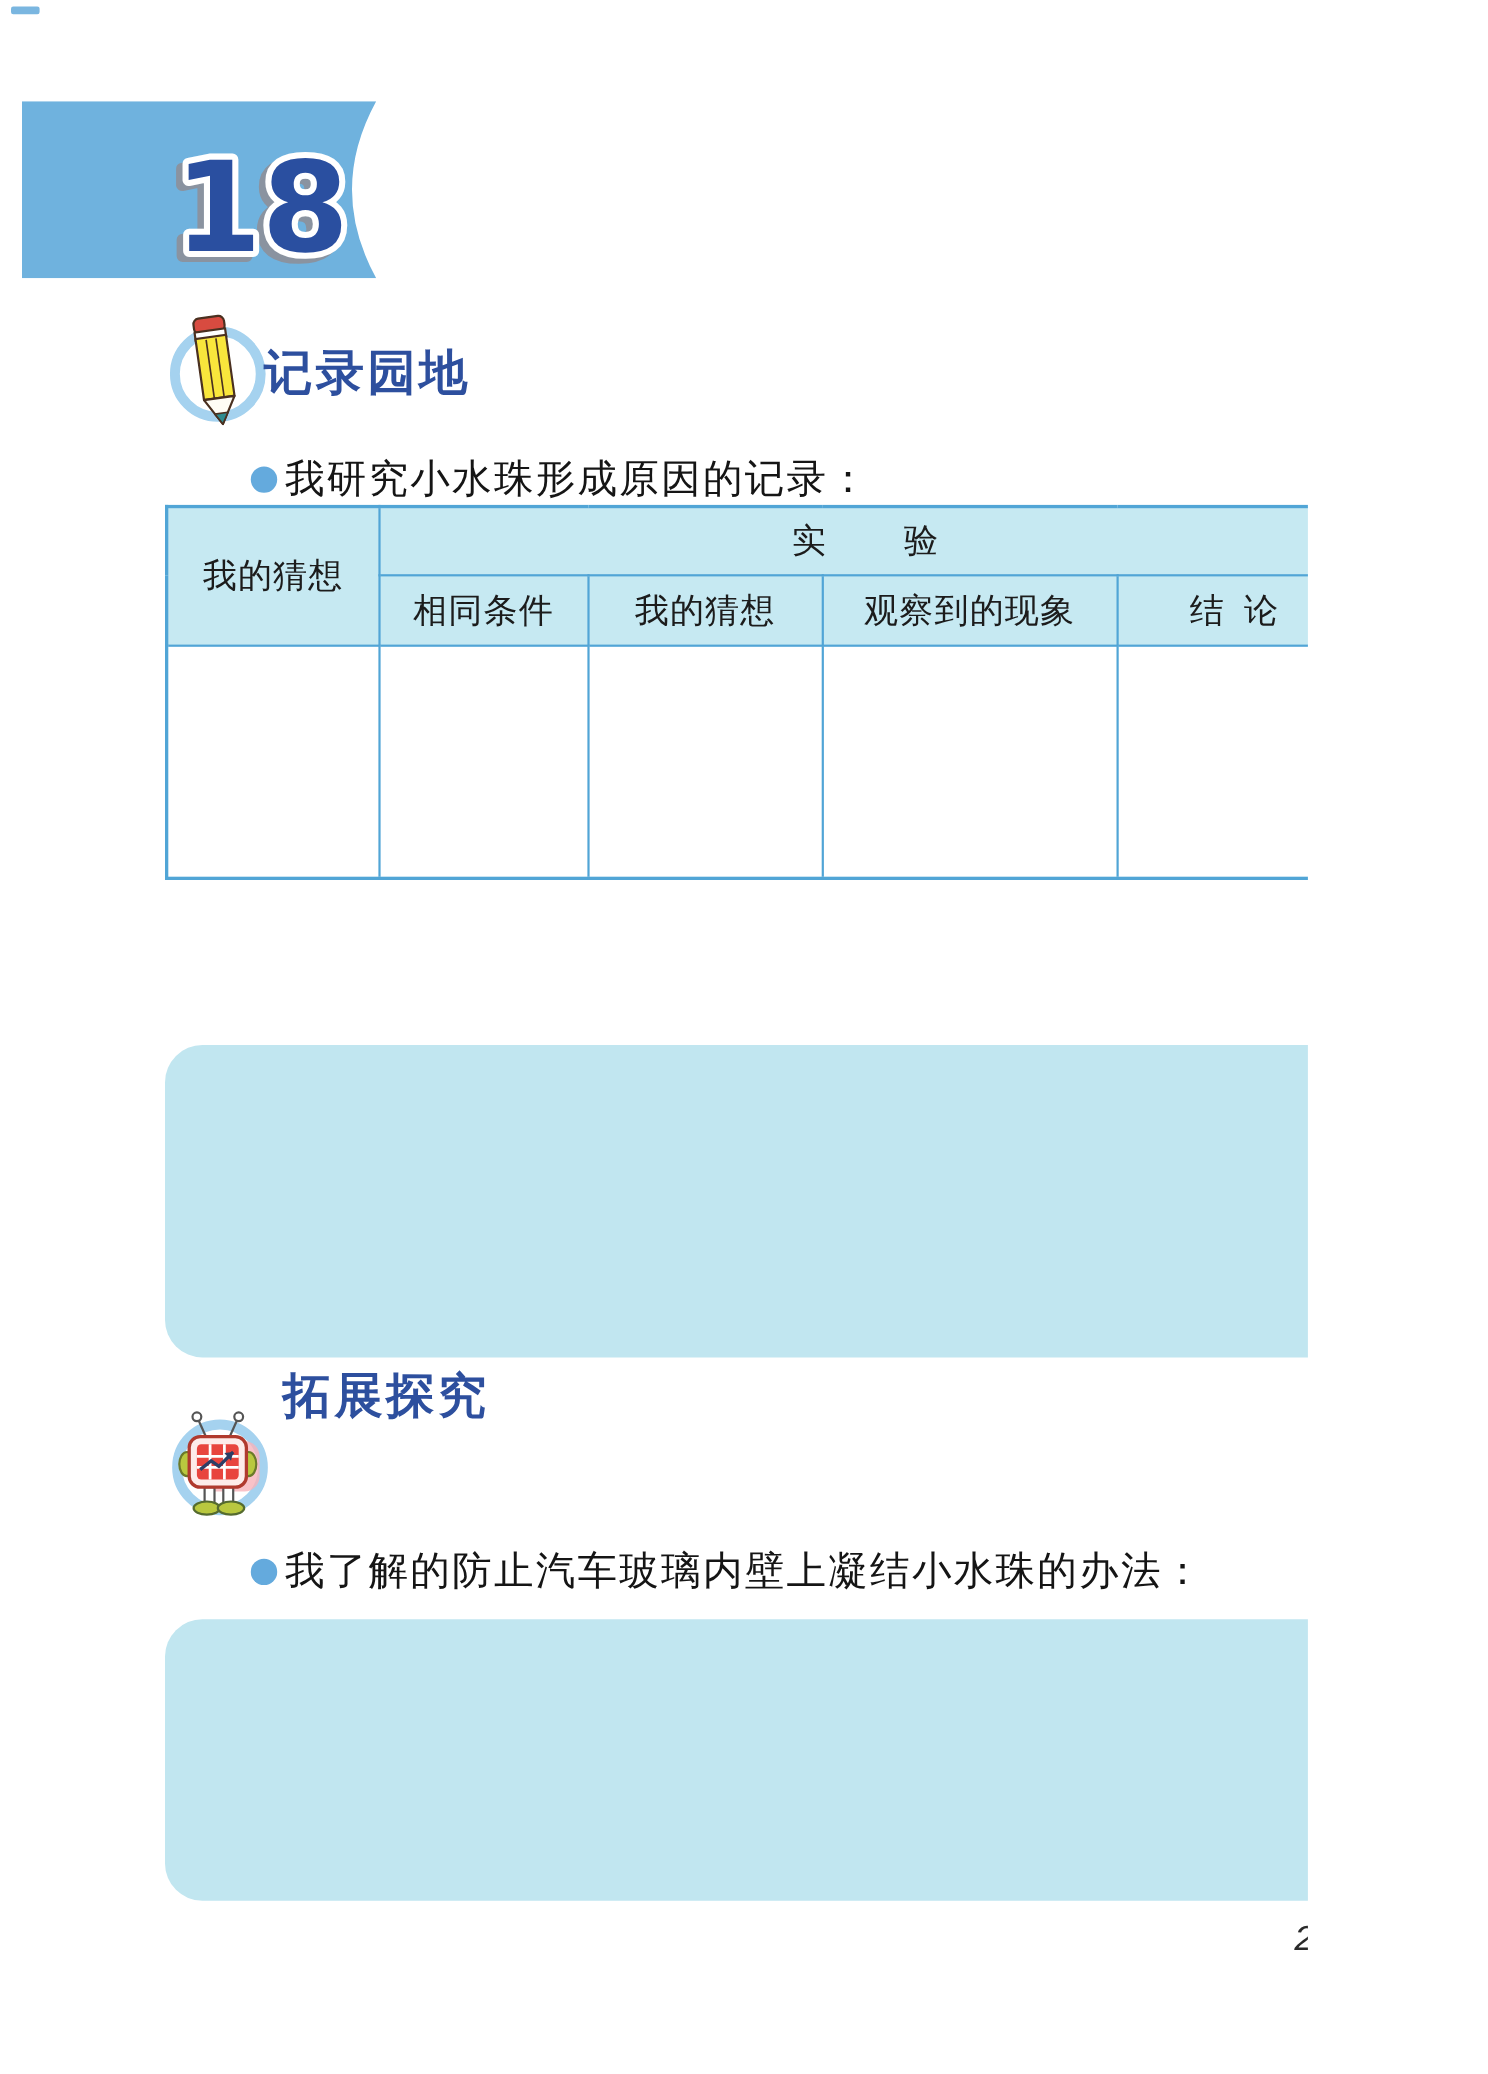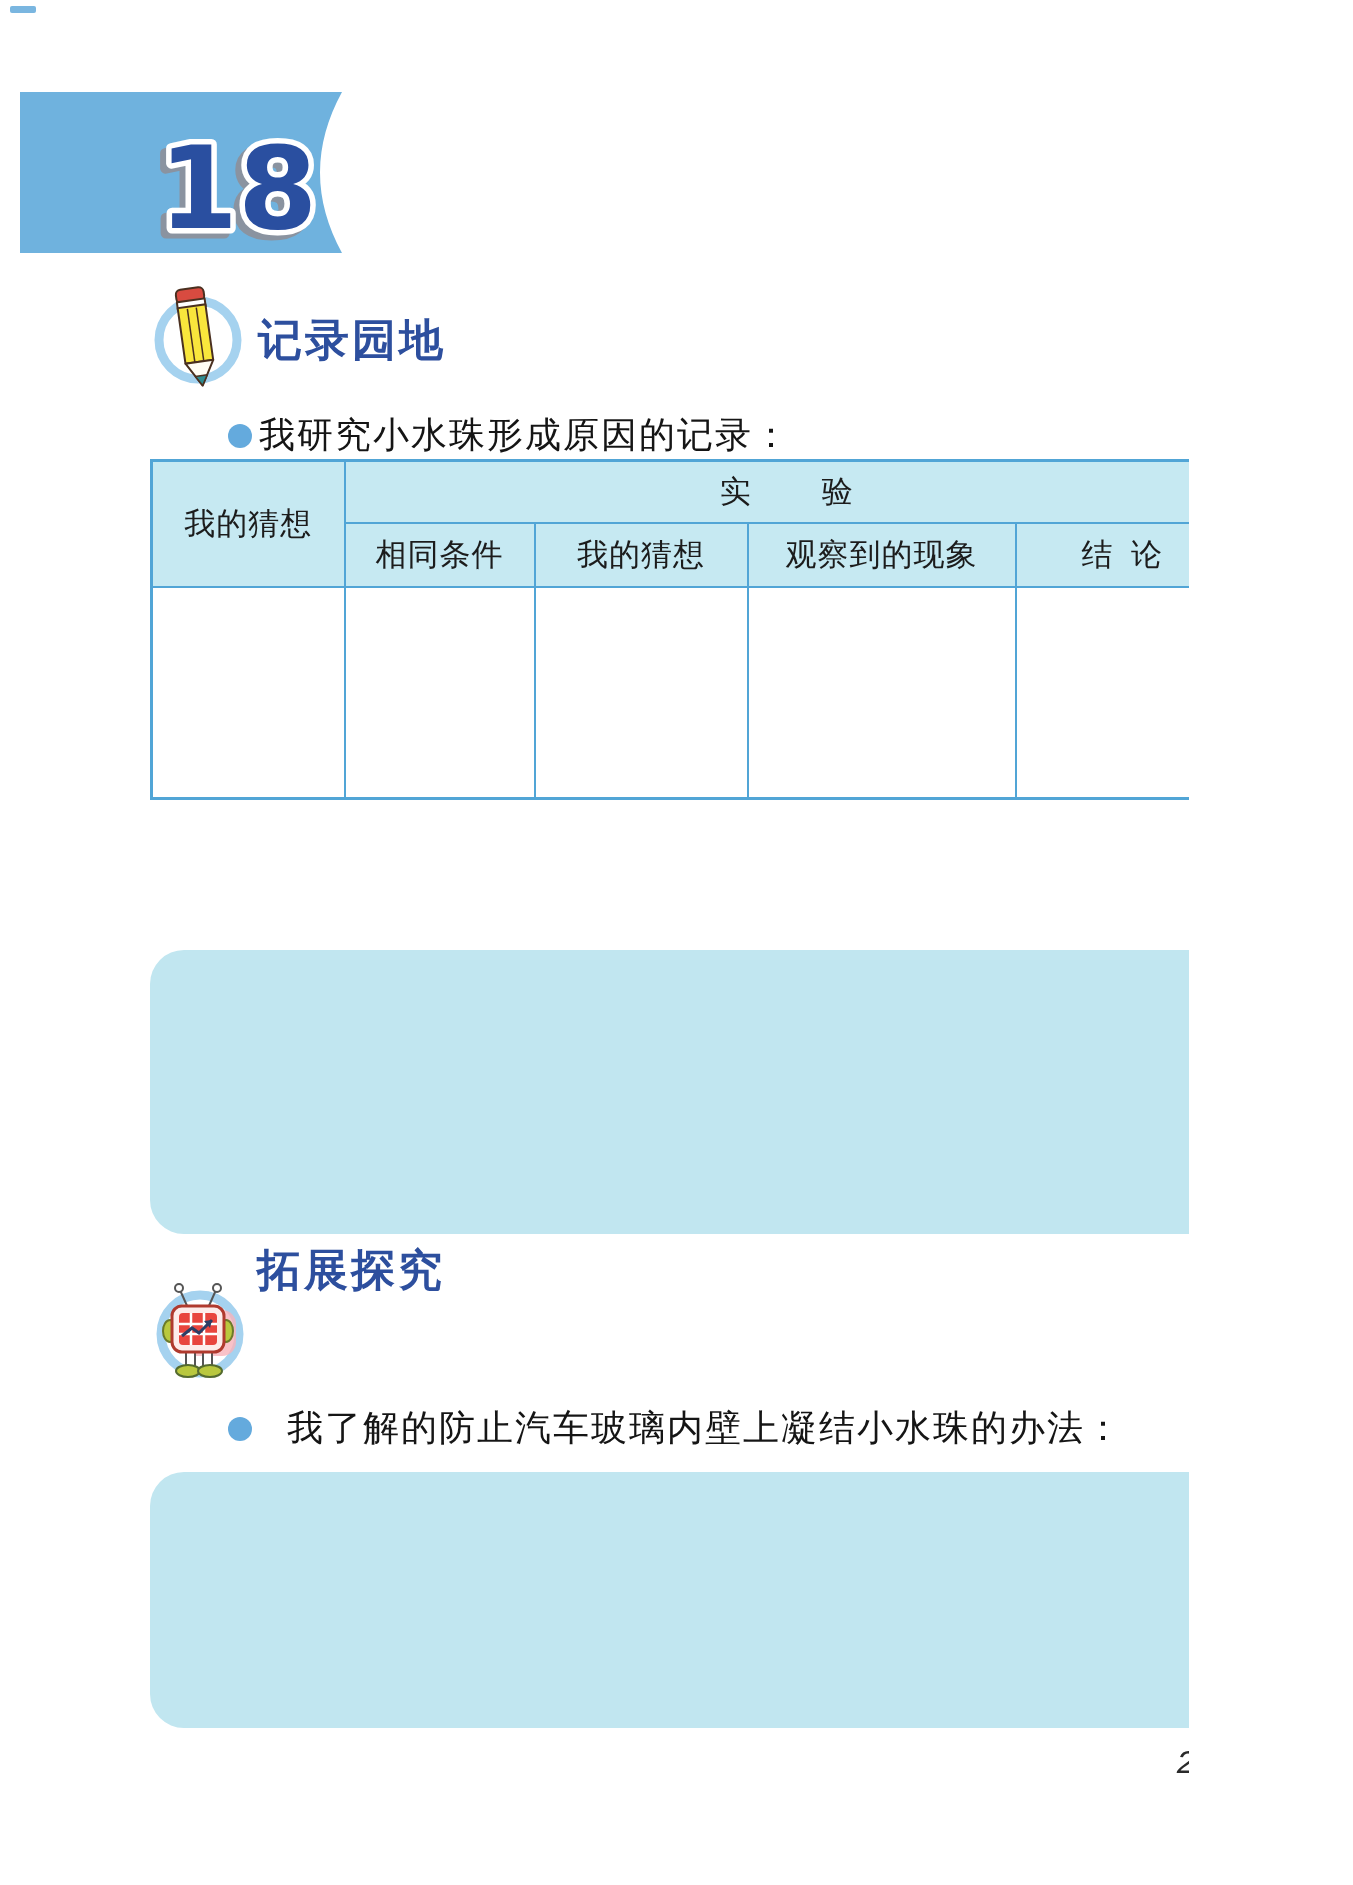"记录园地" div.section-title { left: 258px -> 240px }
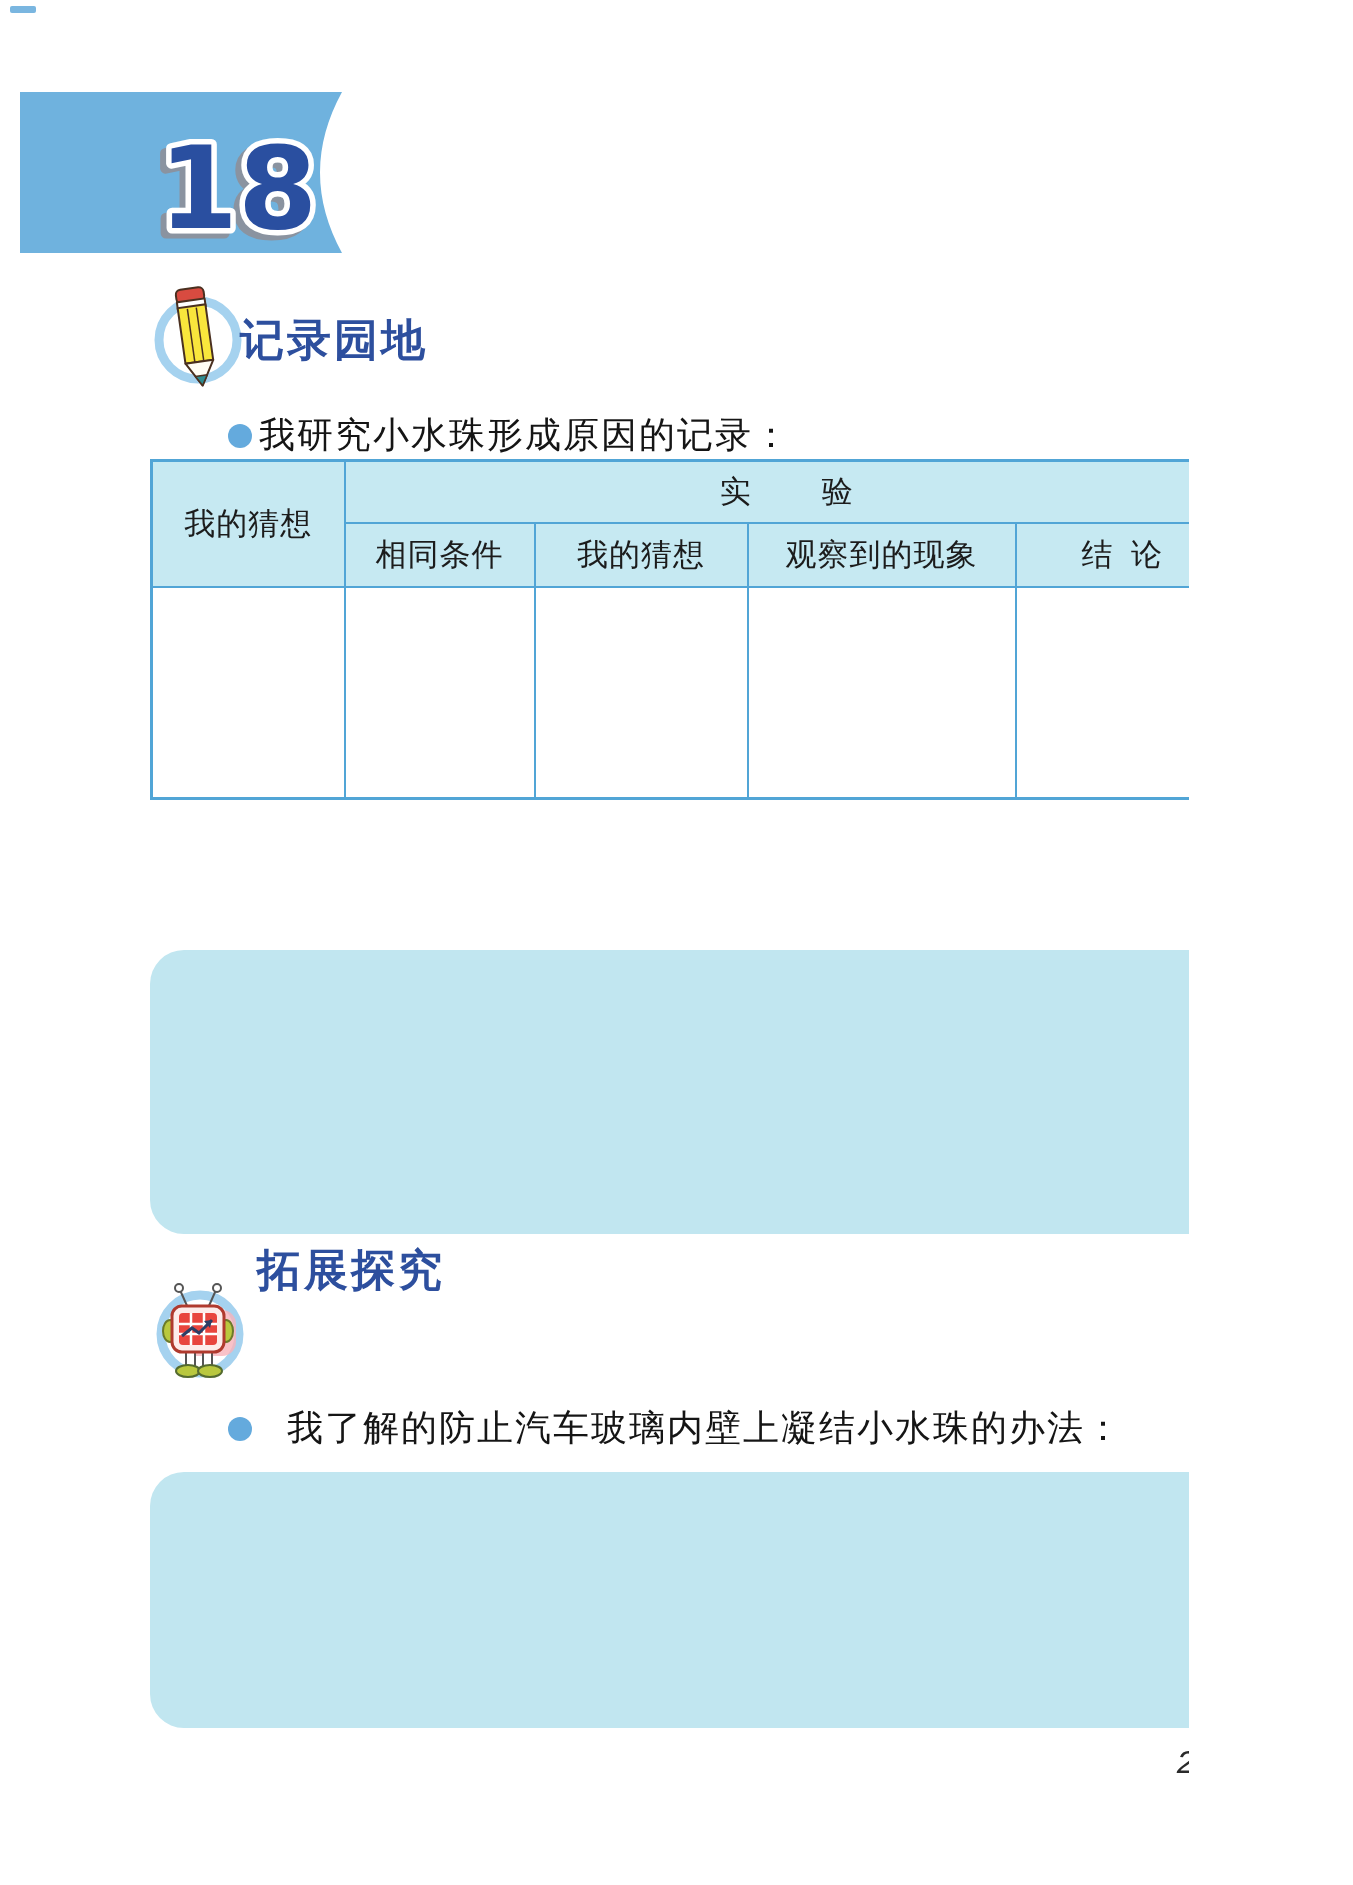"我了解的防止汽车玻璃内壁上凝结小水珠的办法：" div.bullet { gap: 28px -> none }
